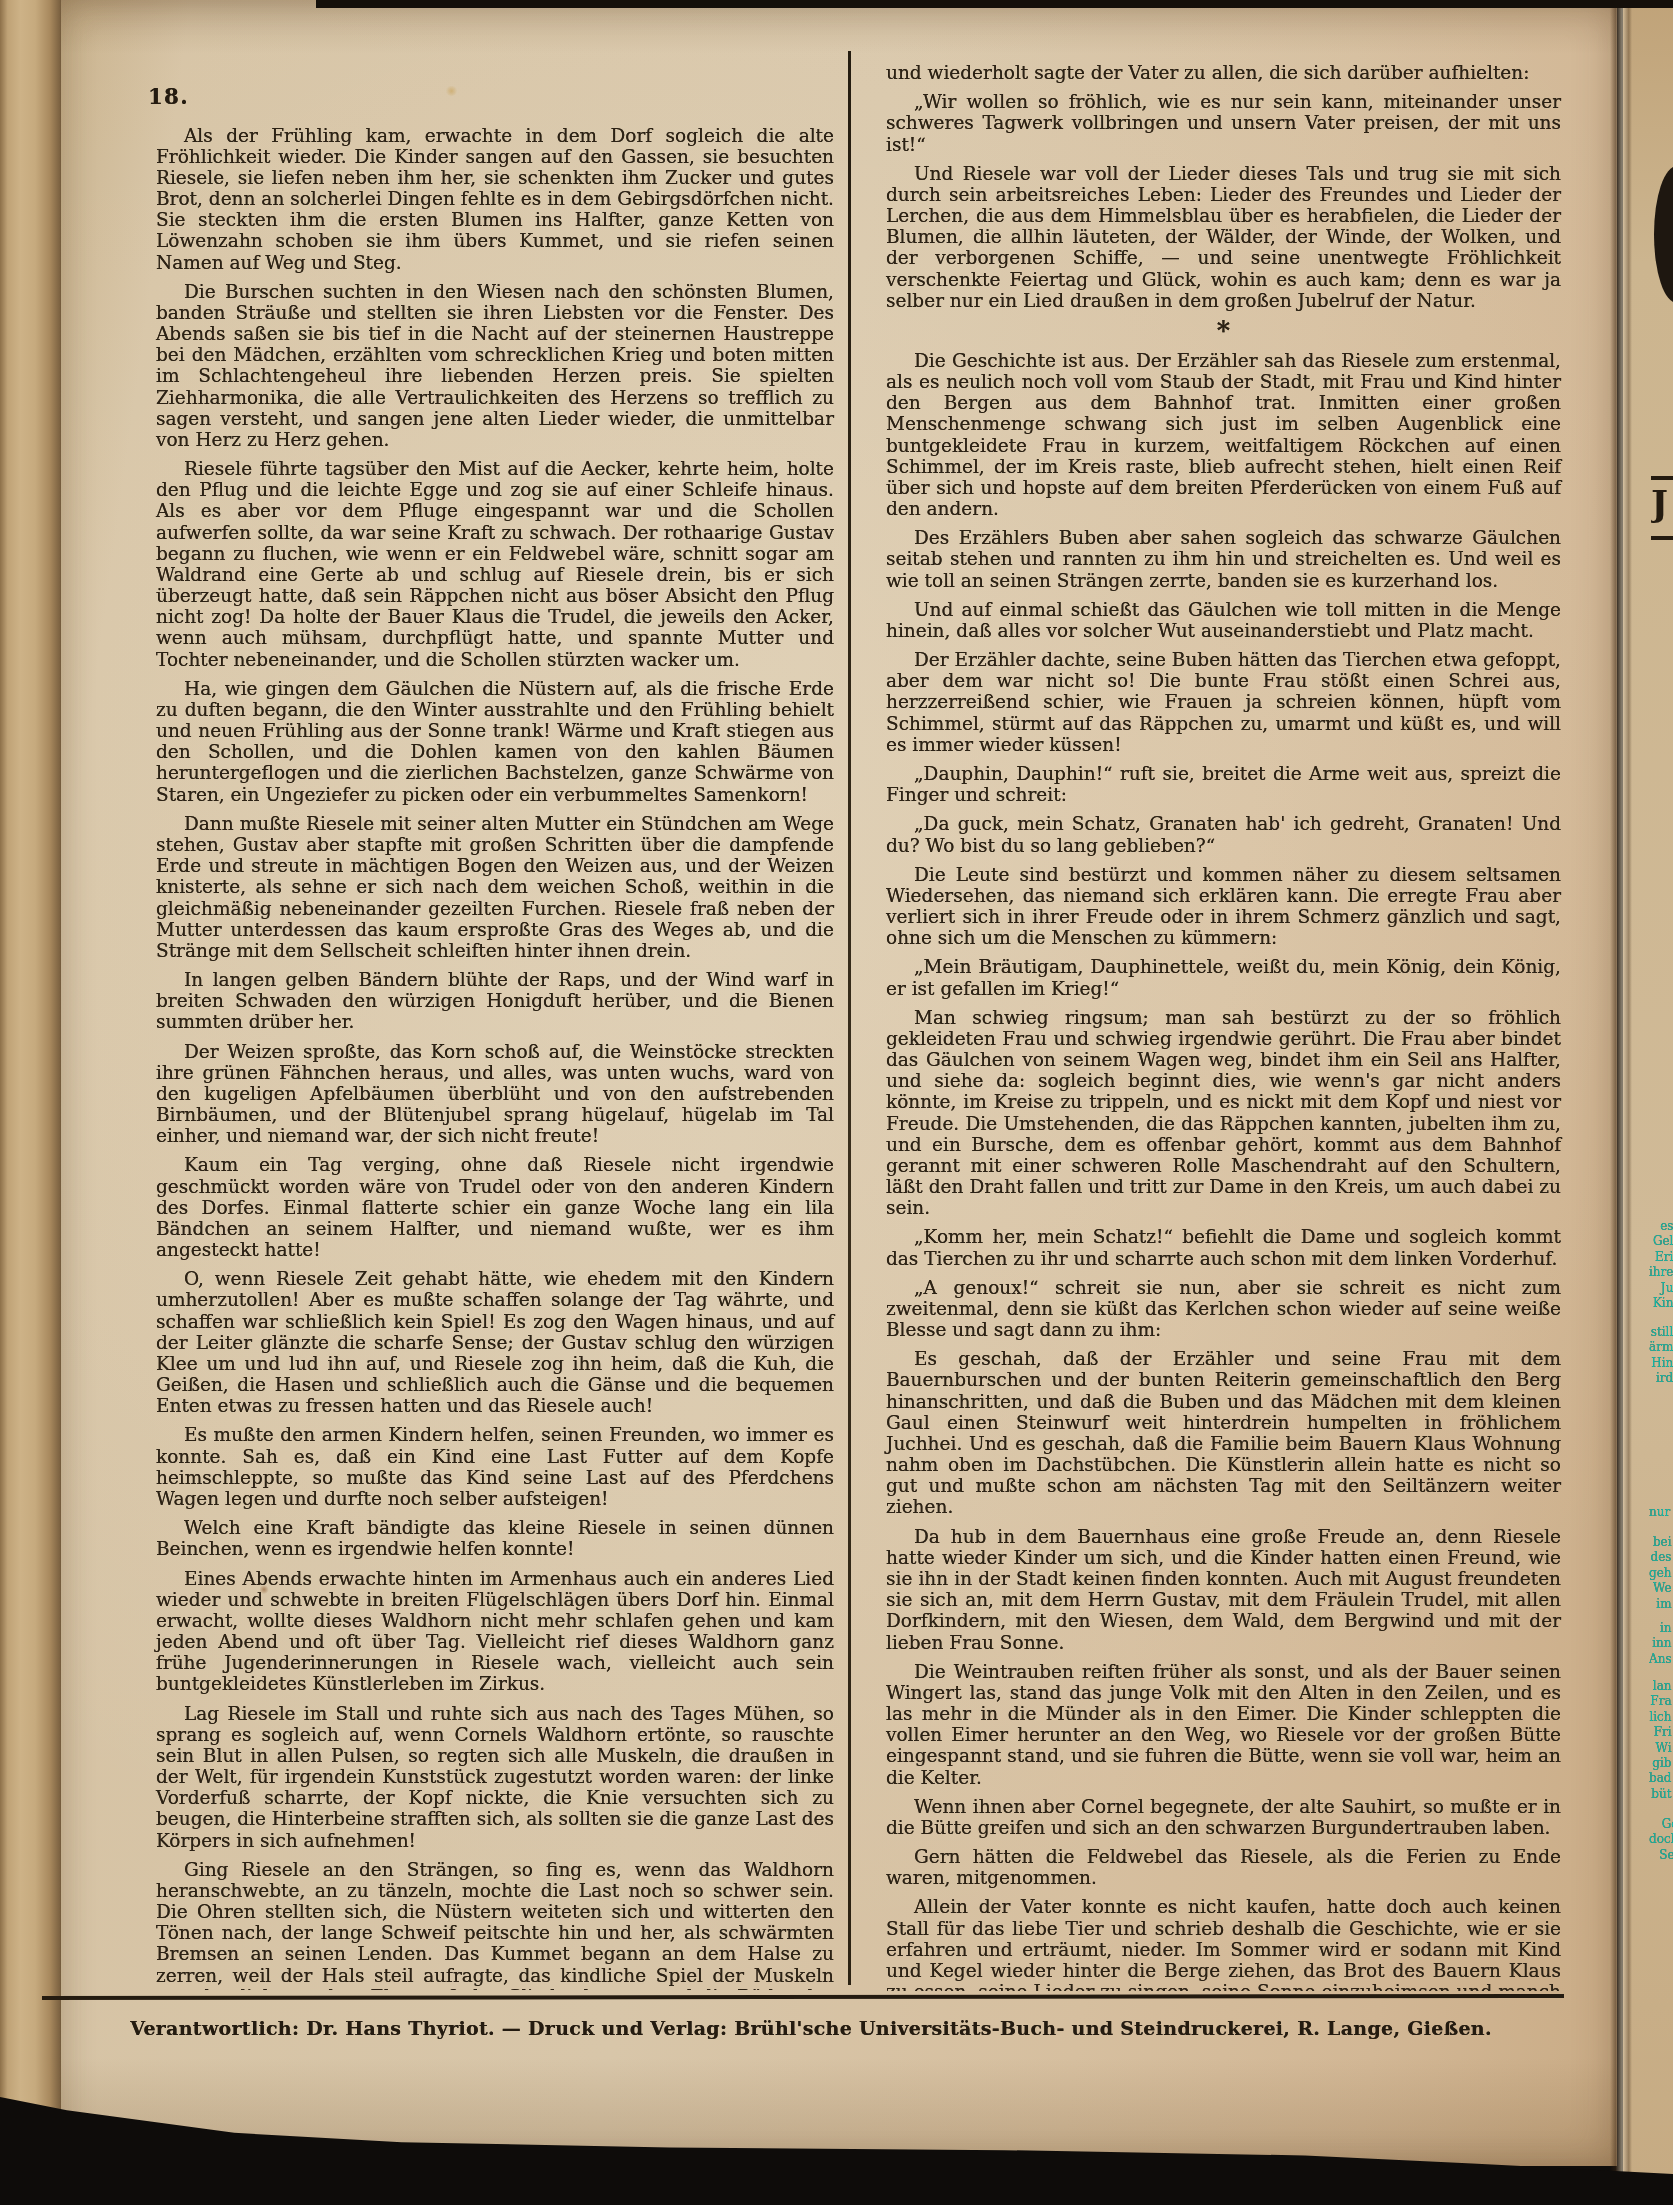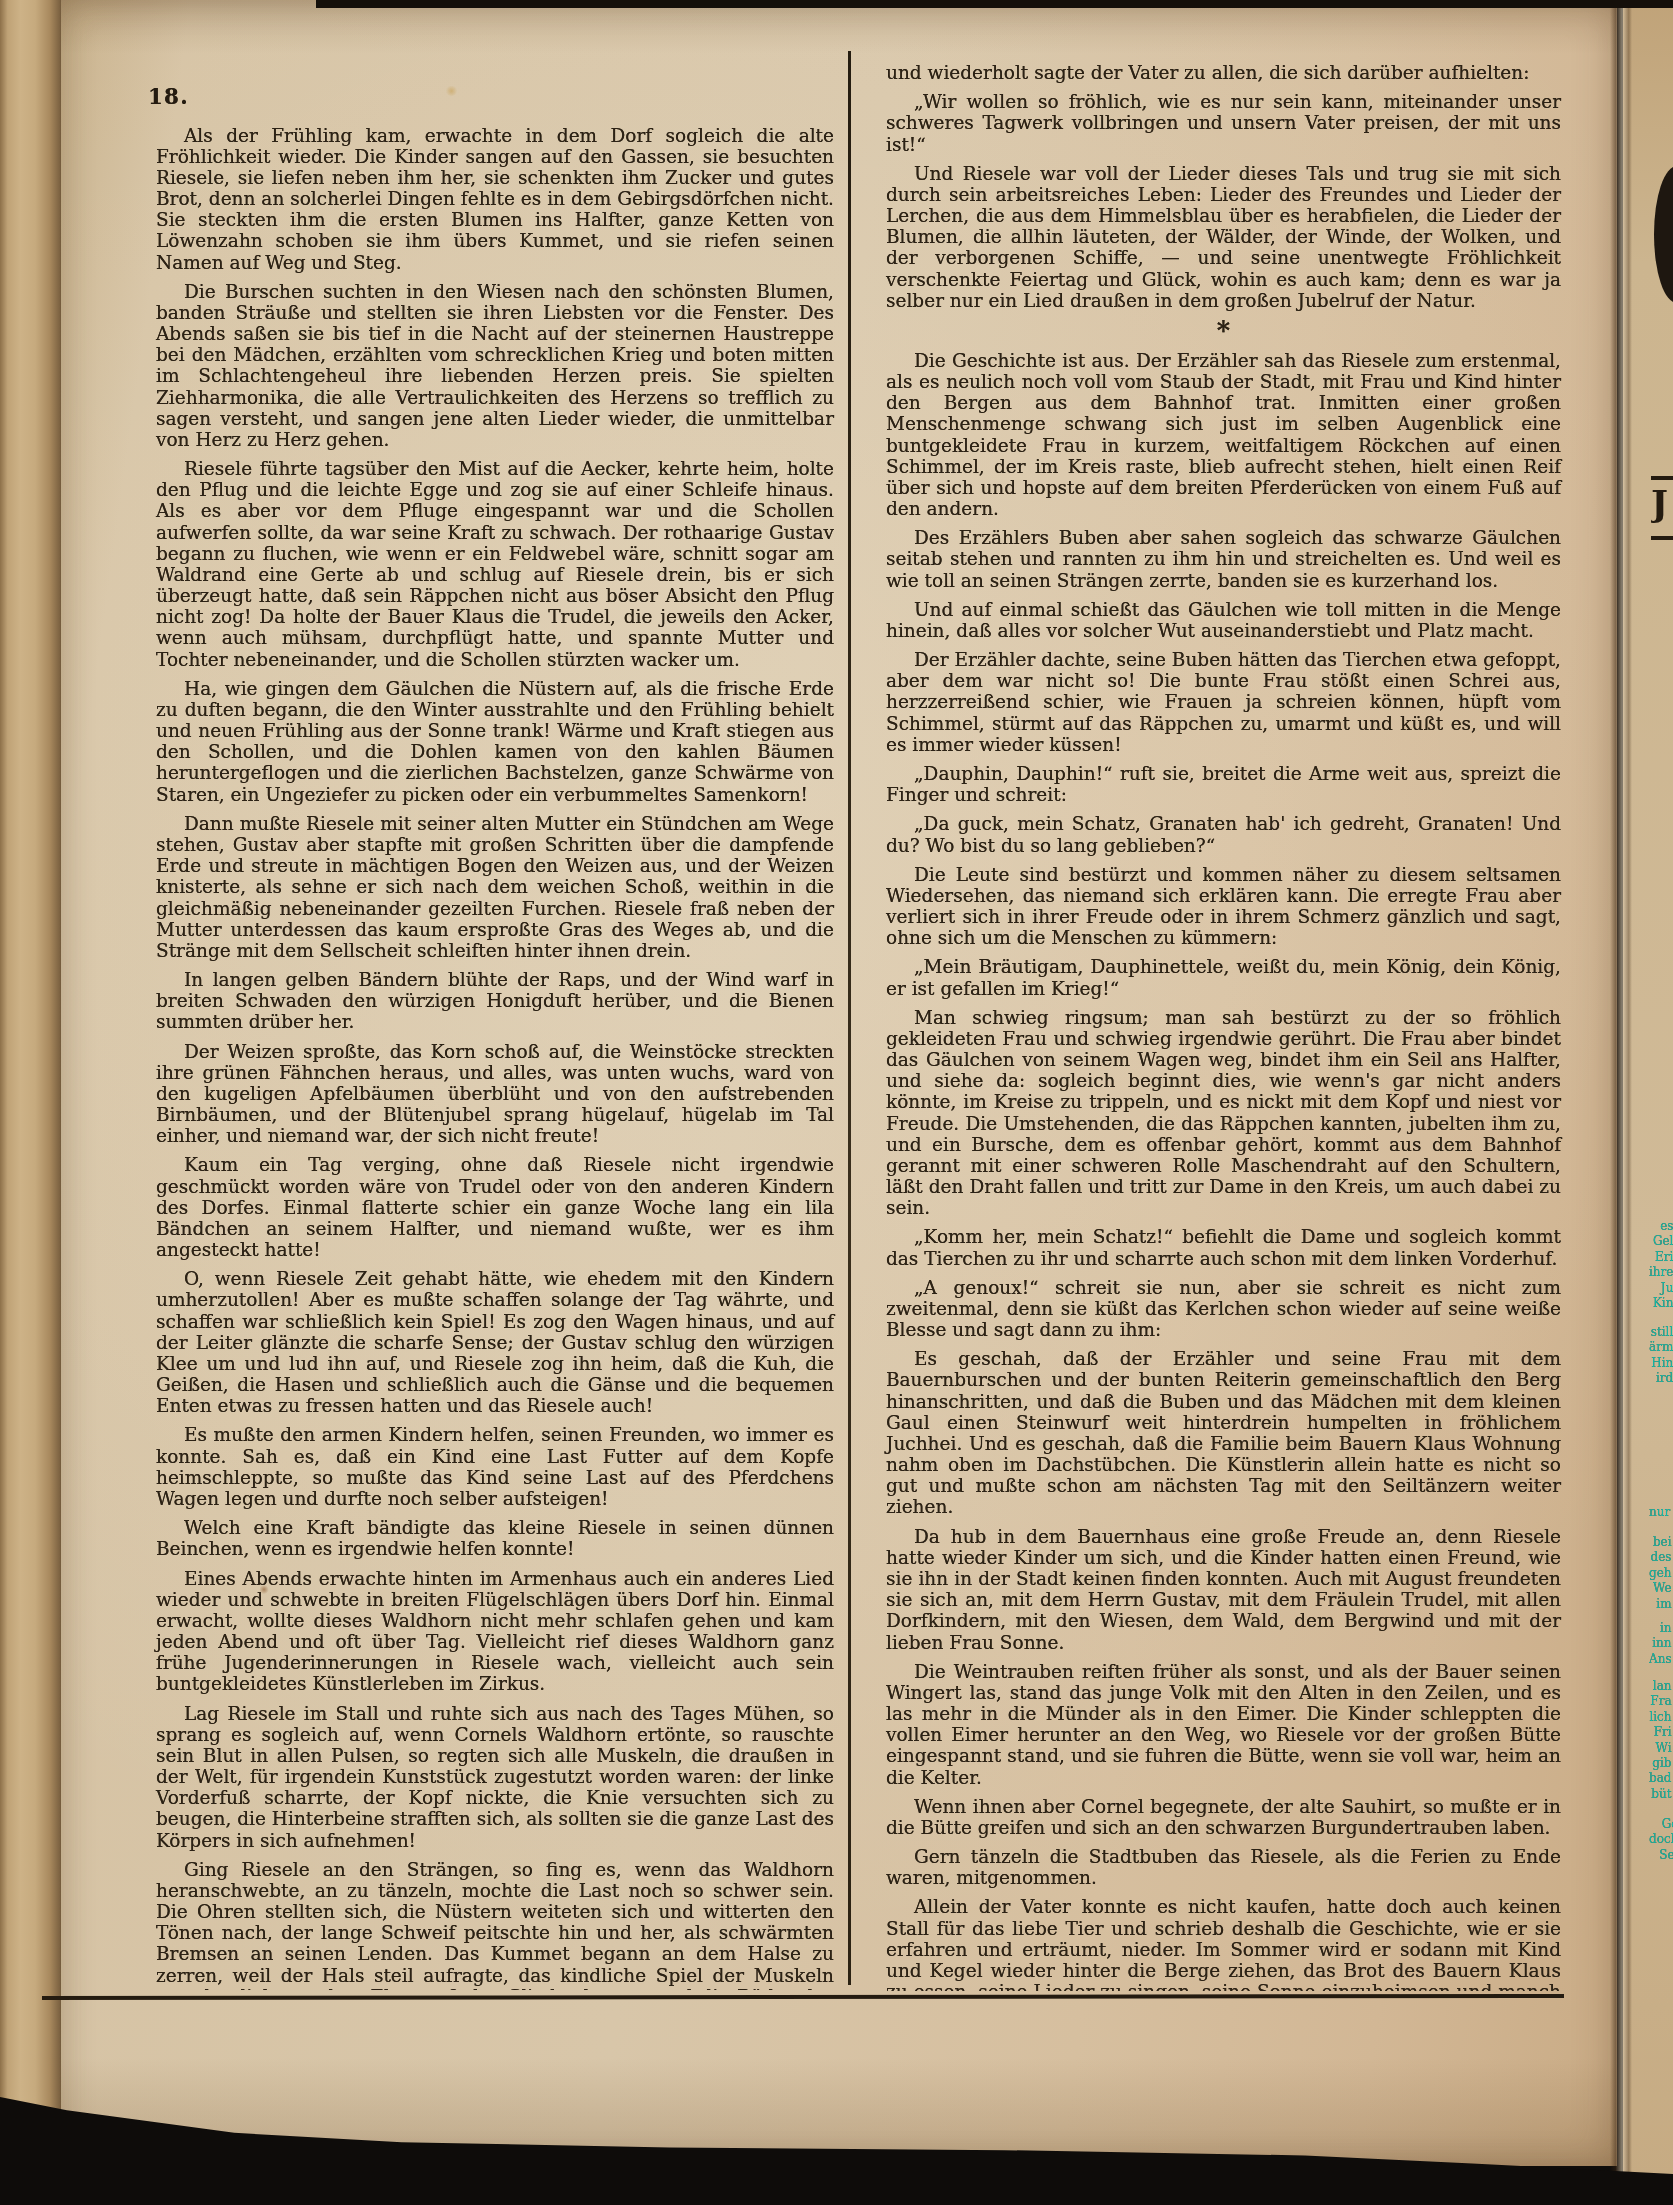"Gern tänzeln die Stadtbuben das" p.para { text: tänzeln die Stadtbuben -> hätten die Feldwebel }
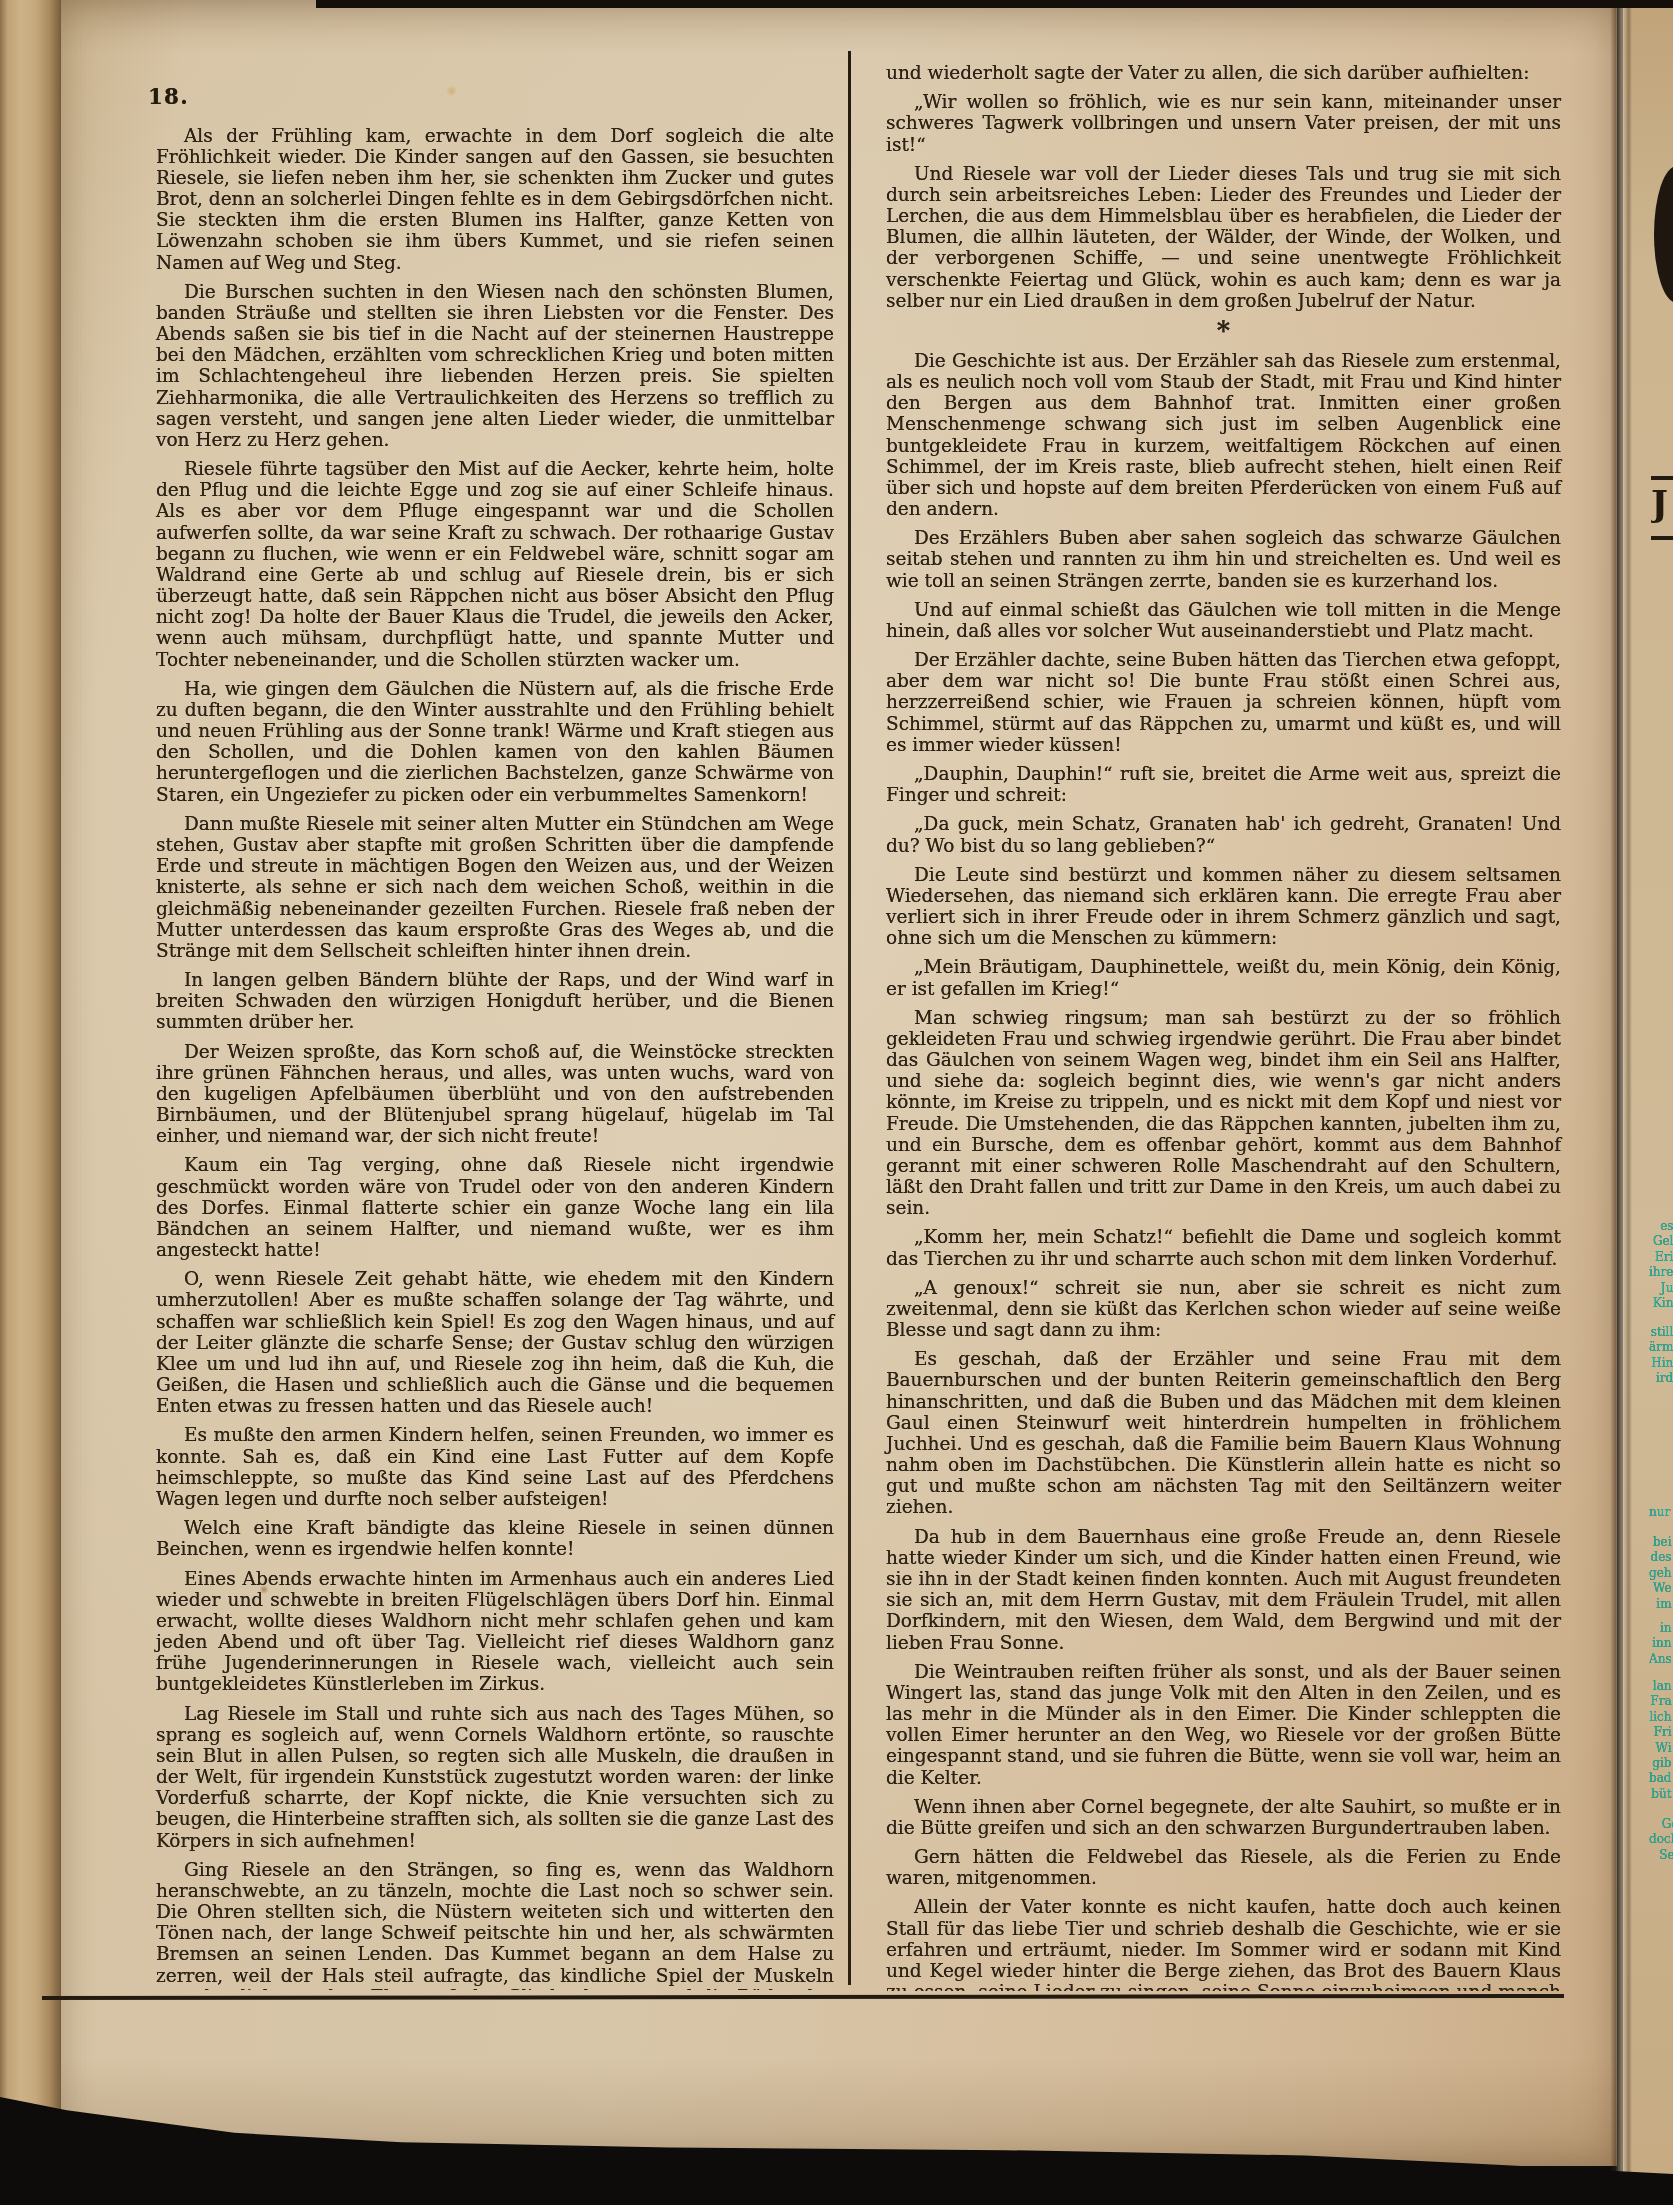"Verantwortlich: Dr. Hans Thyriot. —" div.footer { html: none -> <div>Verantwortlich: Dr. Hans Thyriot. — Druck und Verlag: Brühl'sche Universitäts-Buch- und Steindruckerei, R. Lange, Gießen.</div> }
